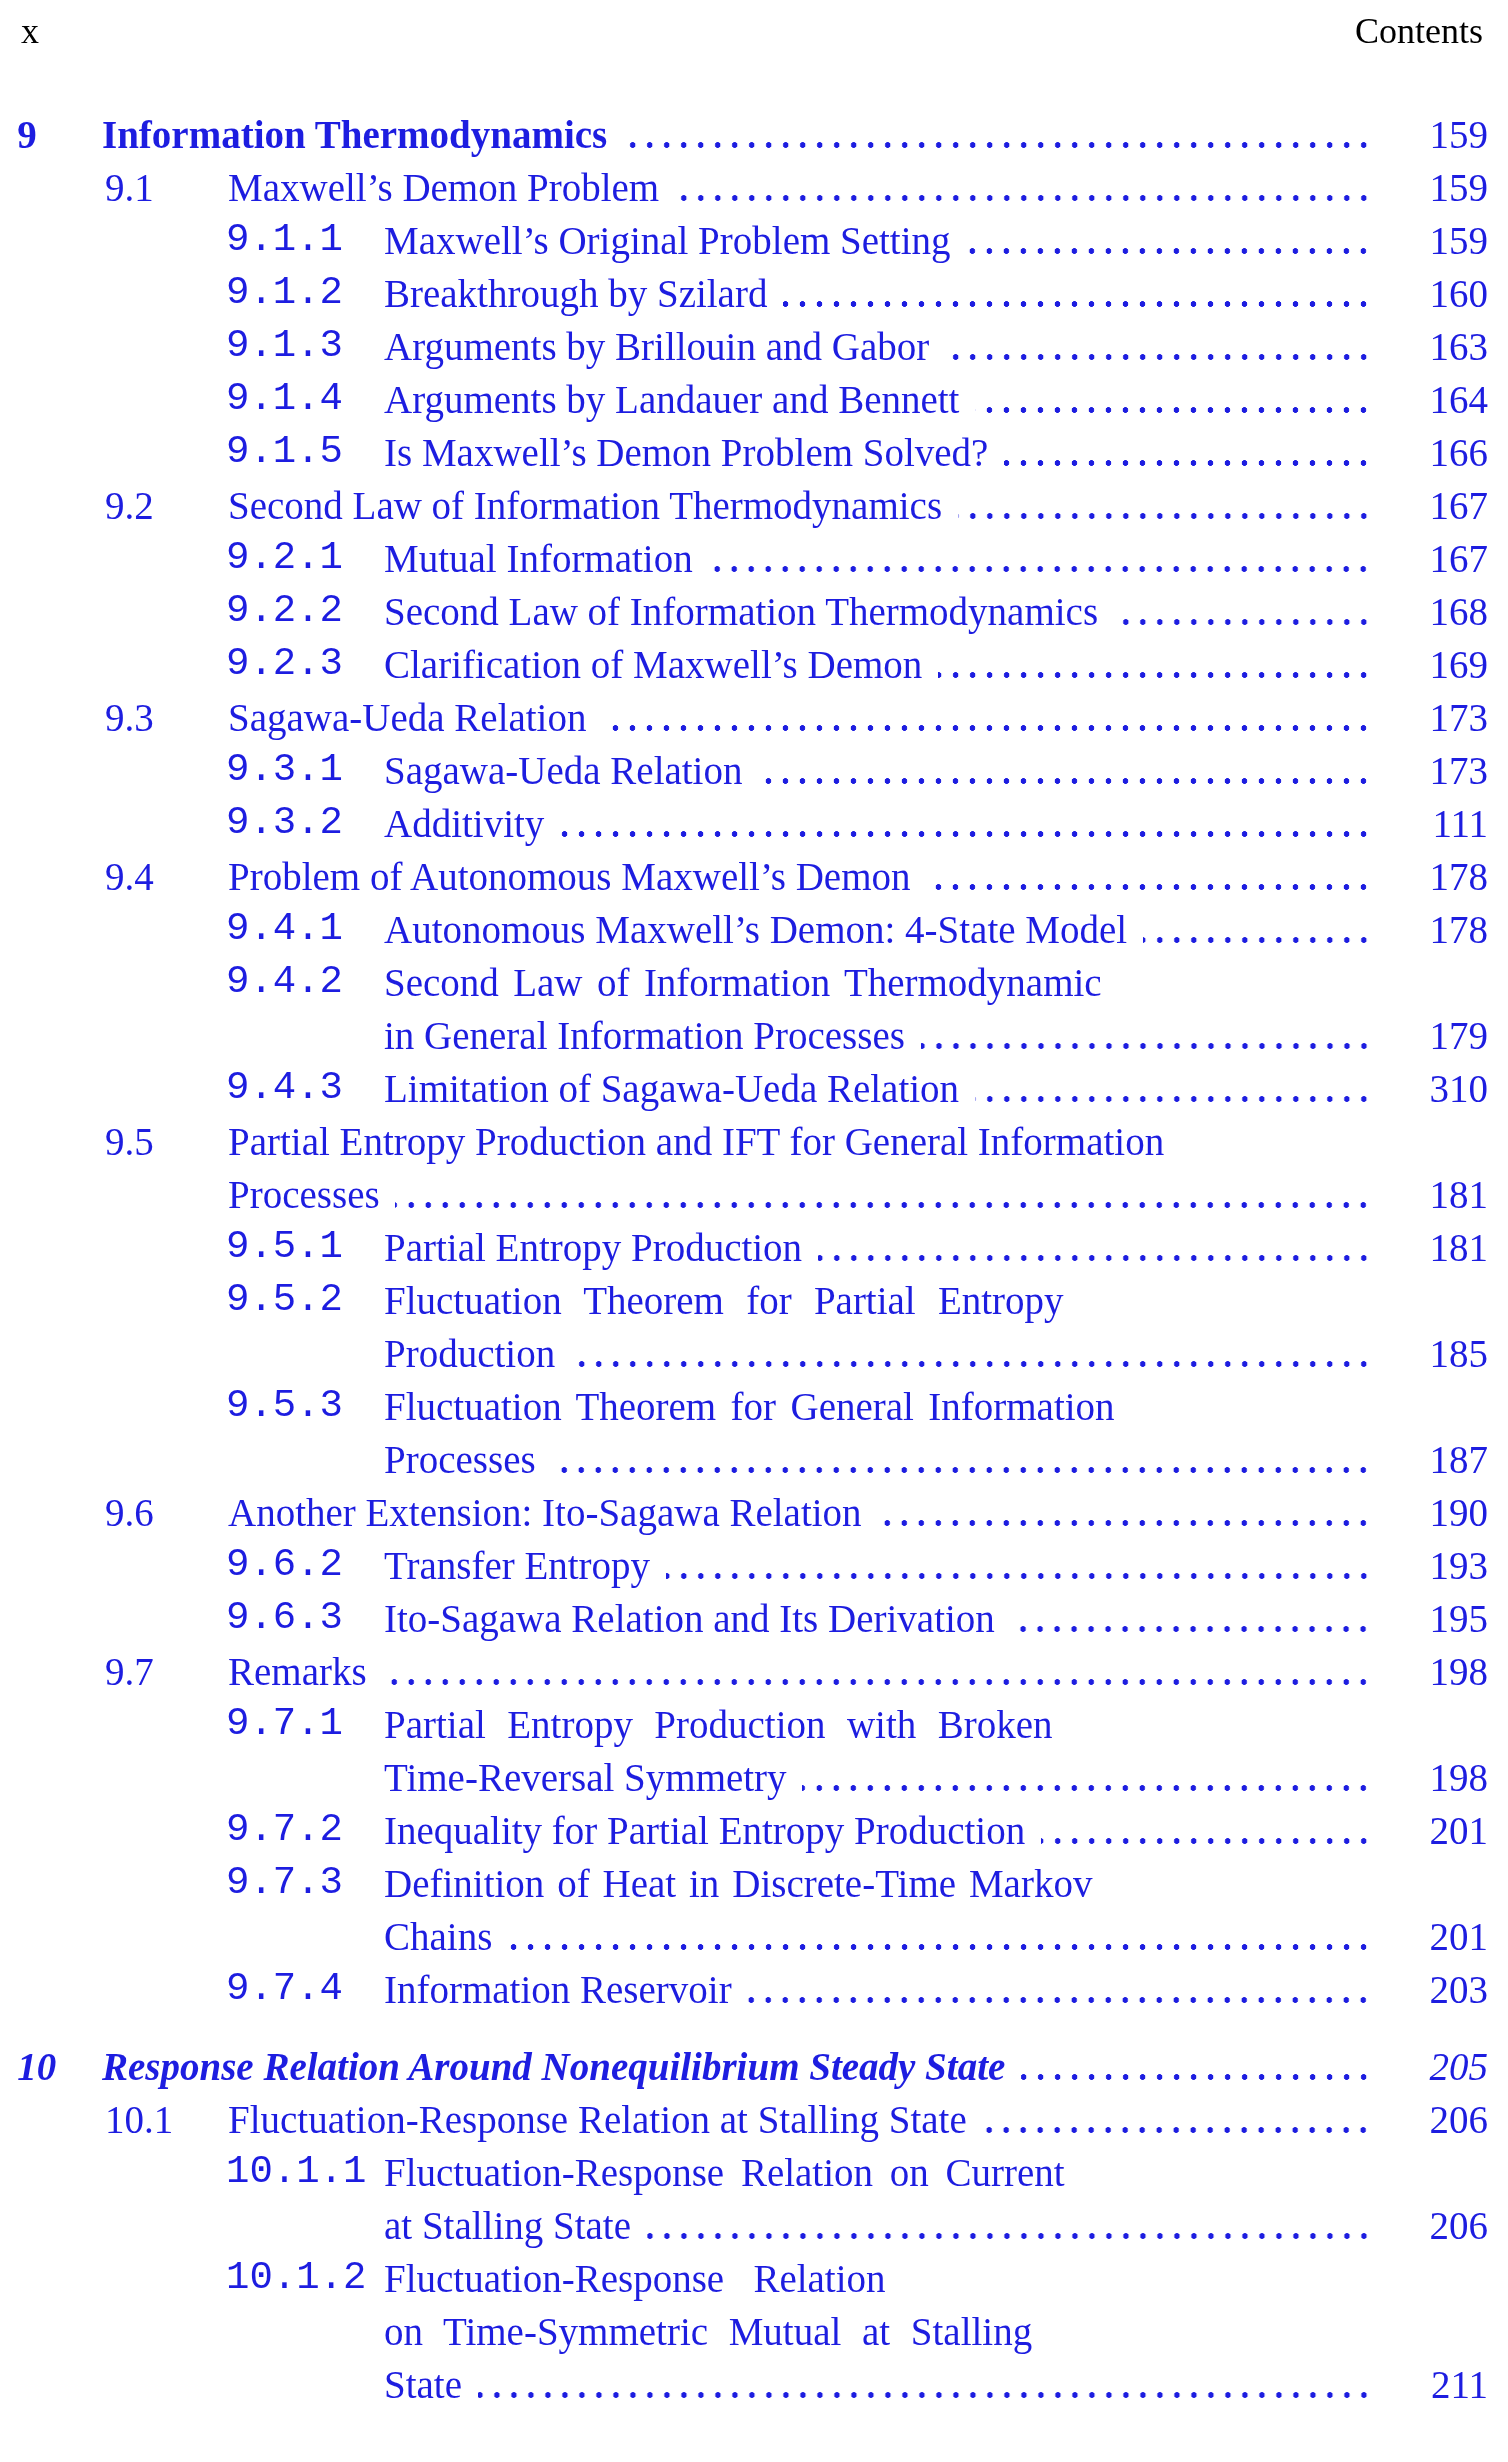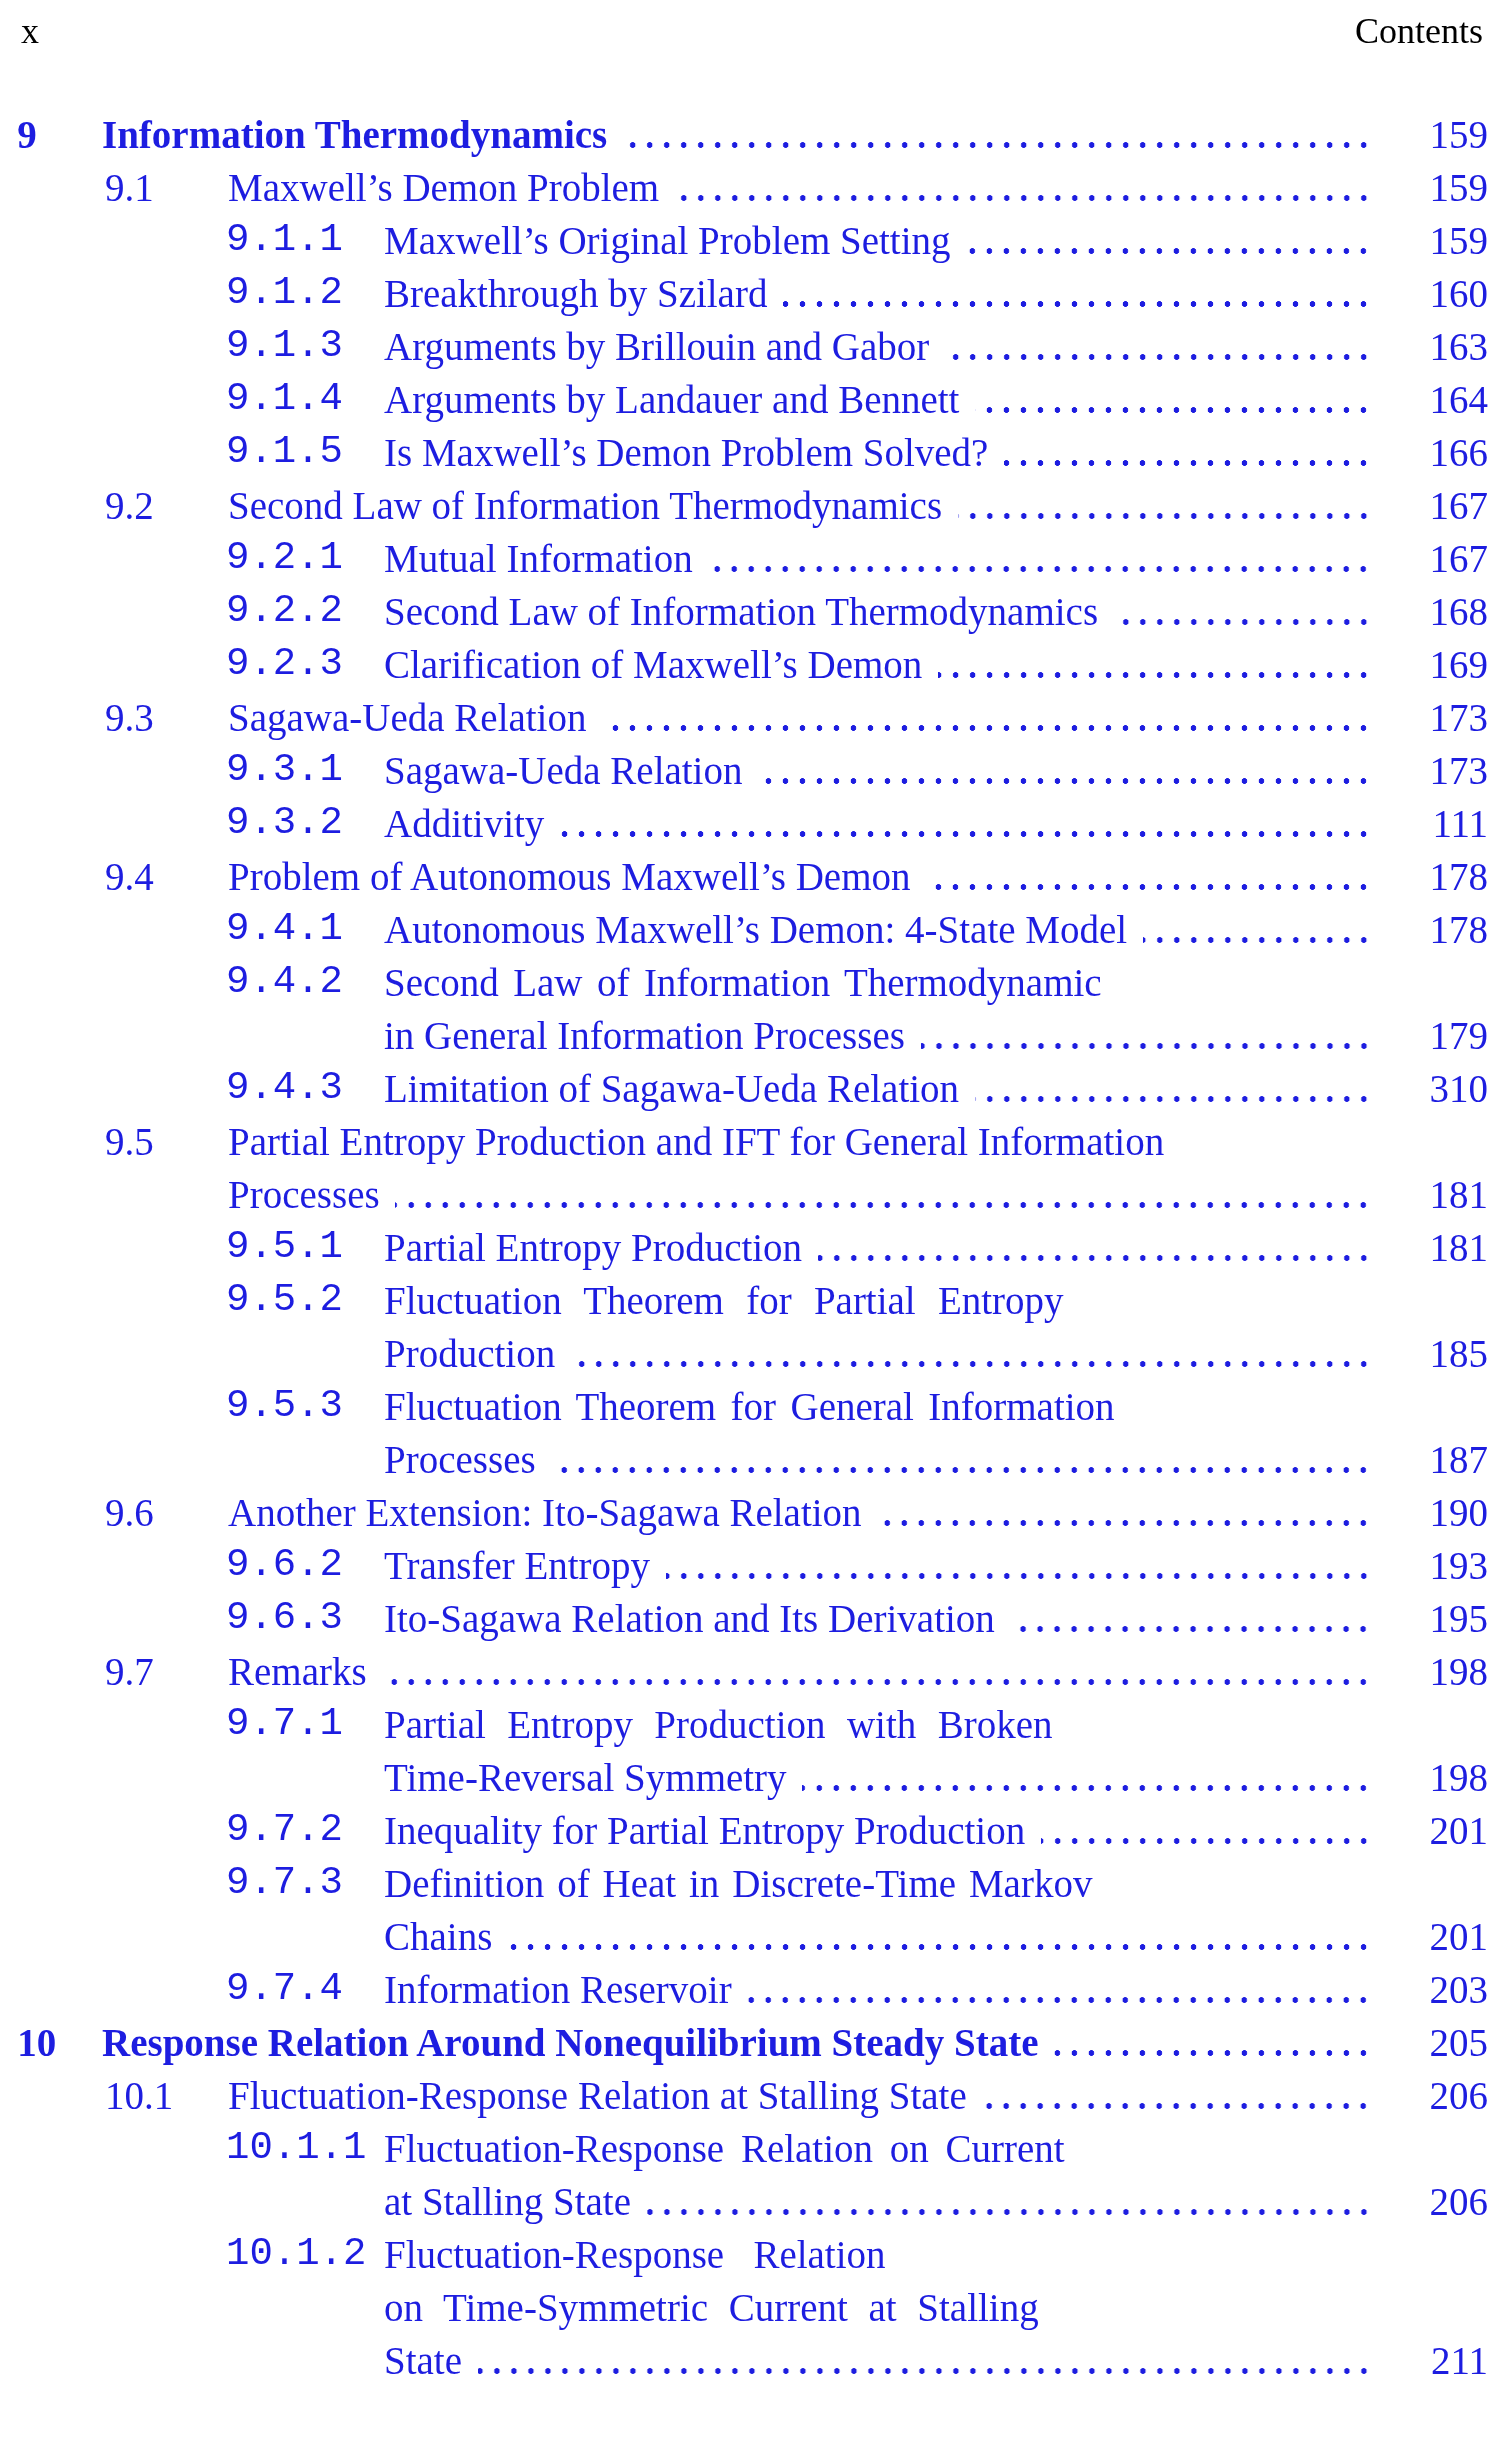"10" .chapter-gap { font-style: none -> italic; margin-top: none -> 24px }
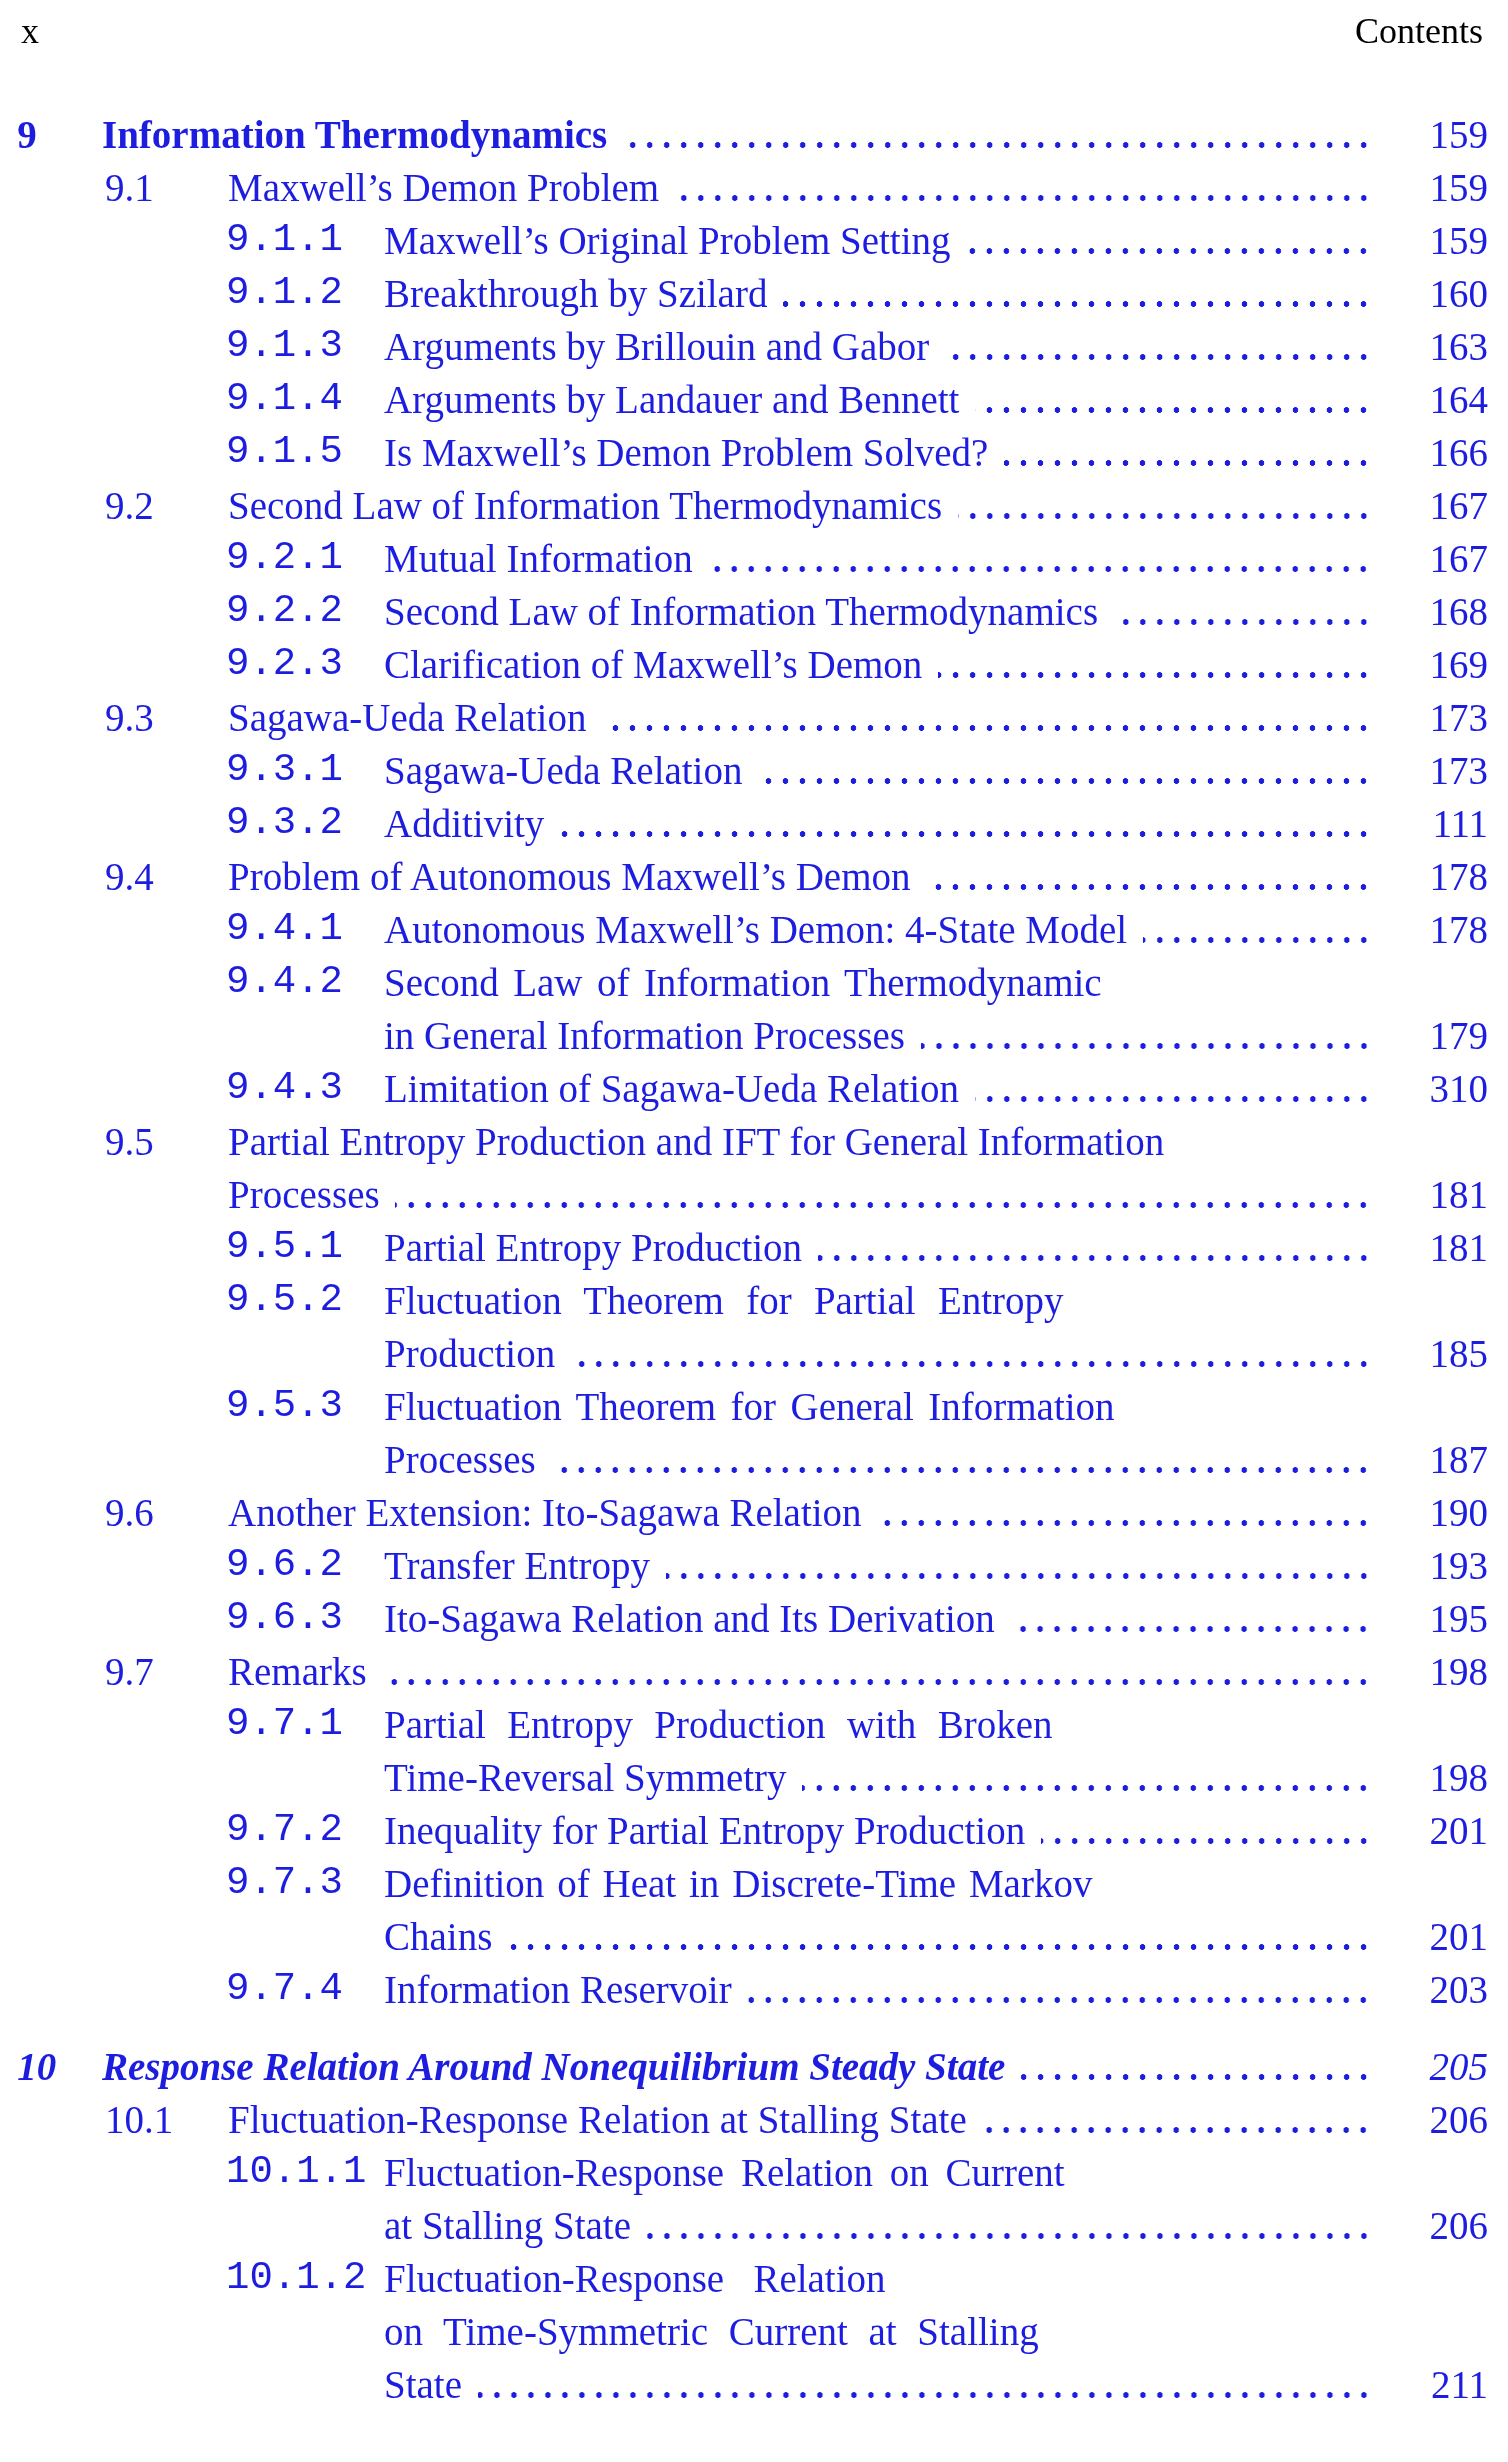"on Time-Symmetric Current at Stalling" span.title { text: Current -> Mutual }
